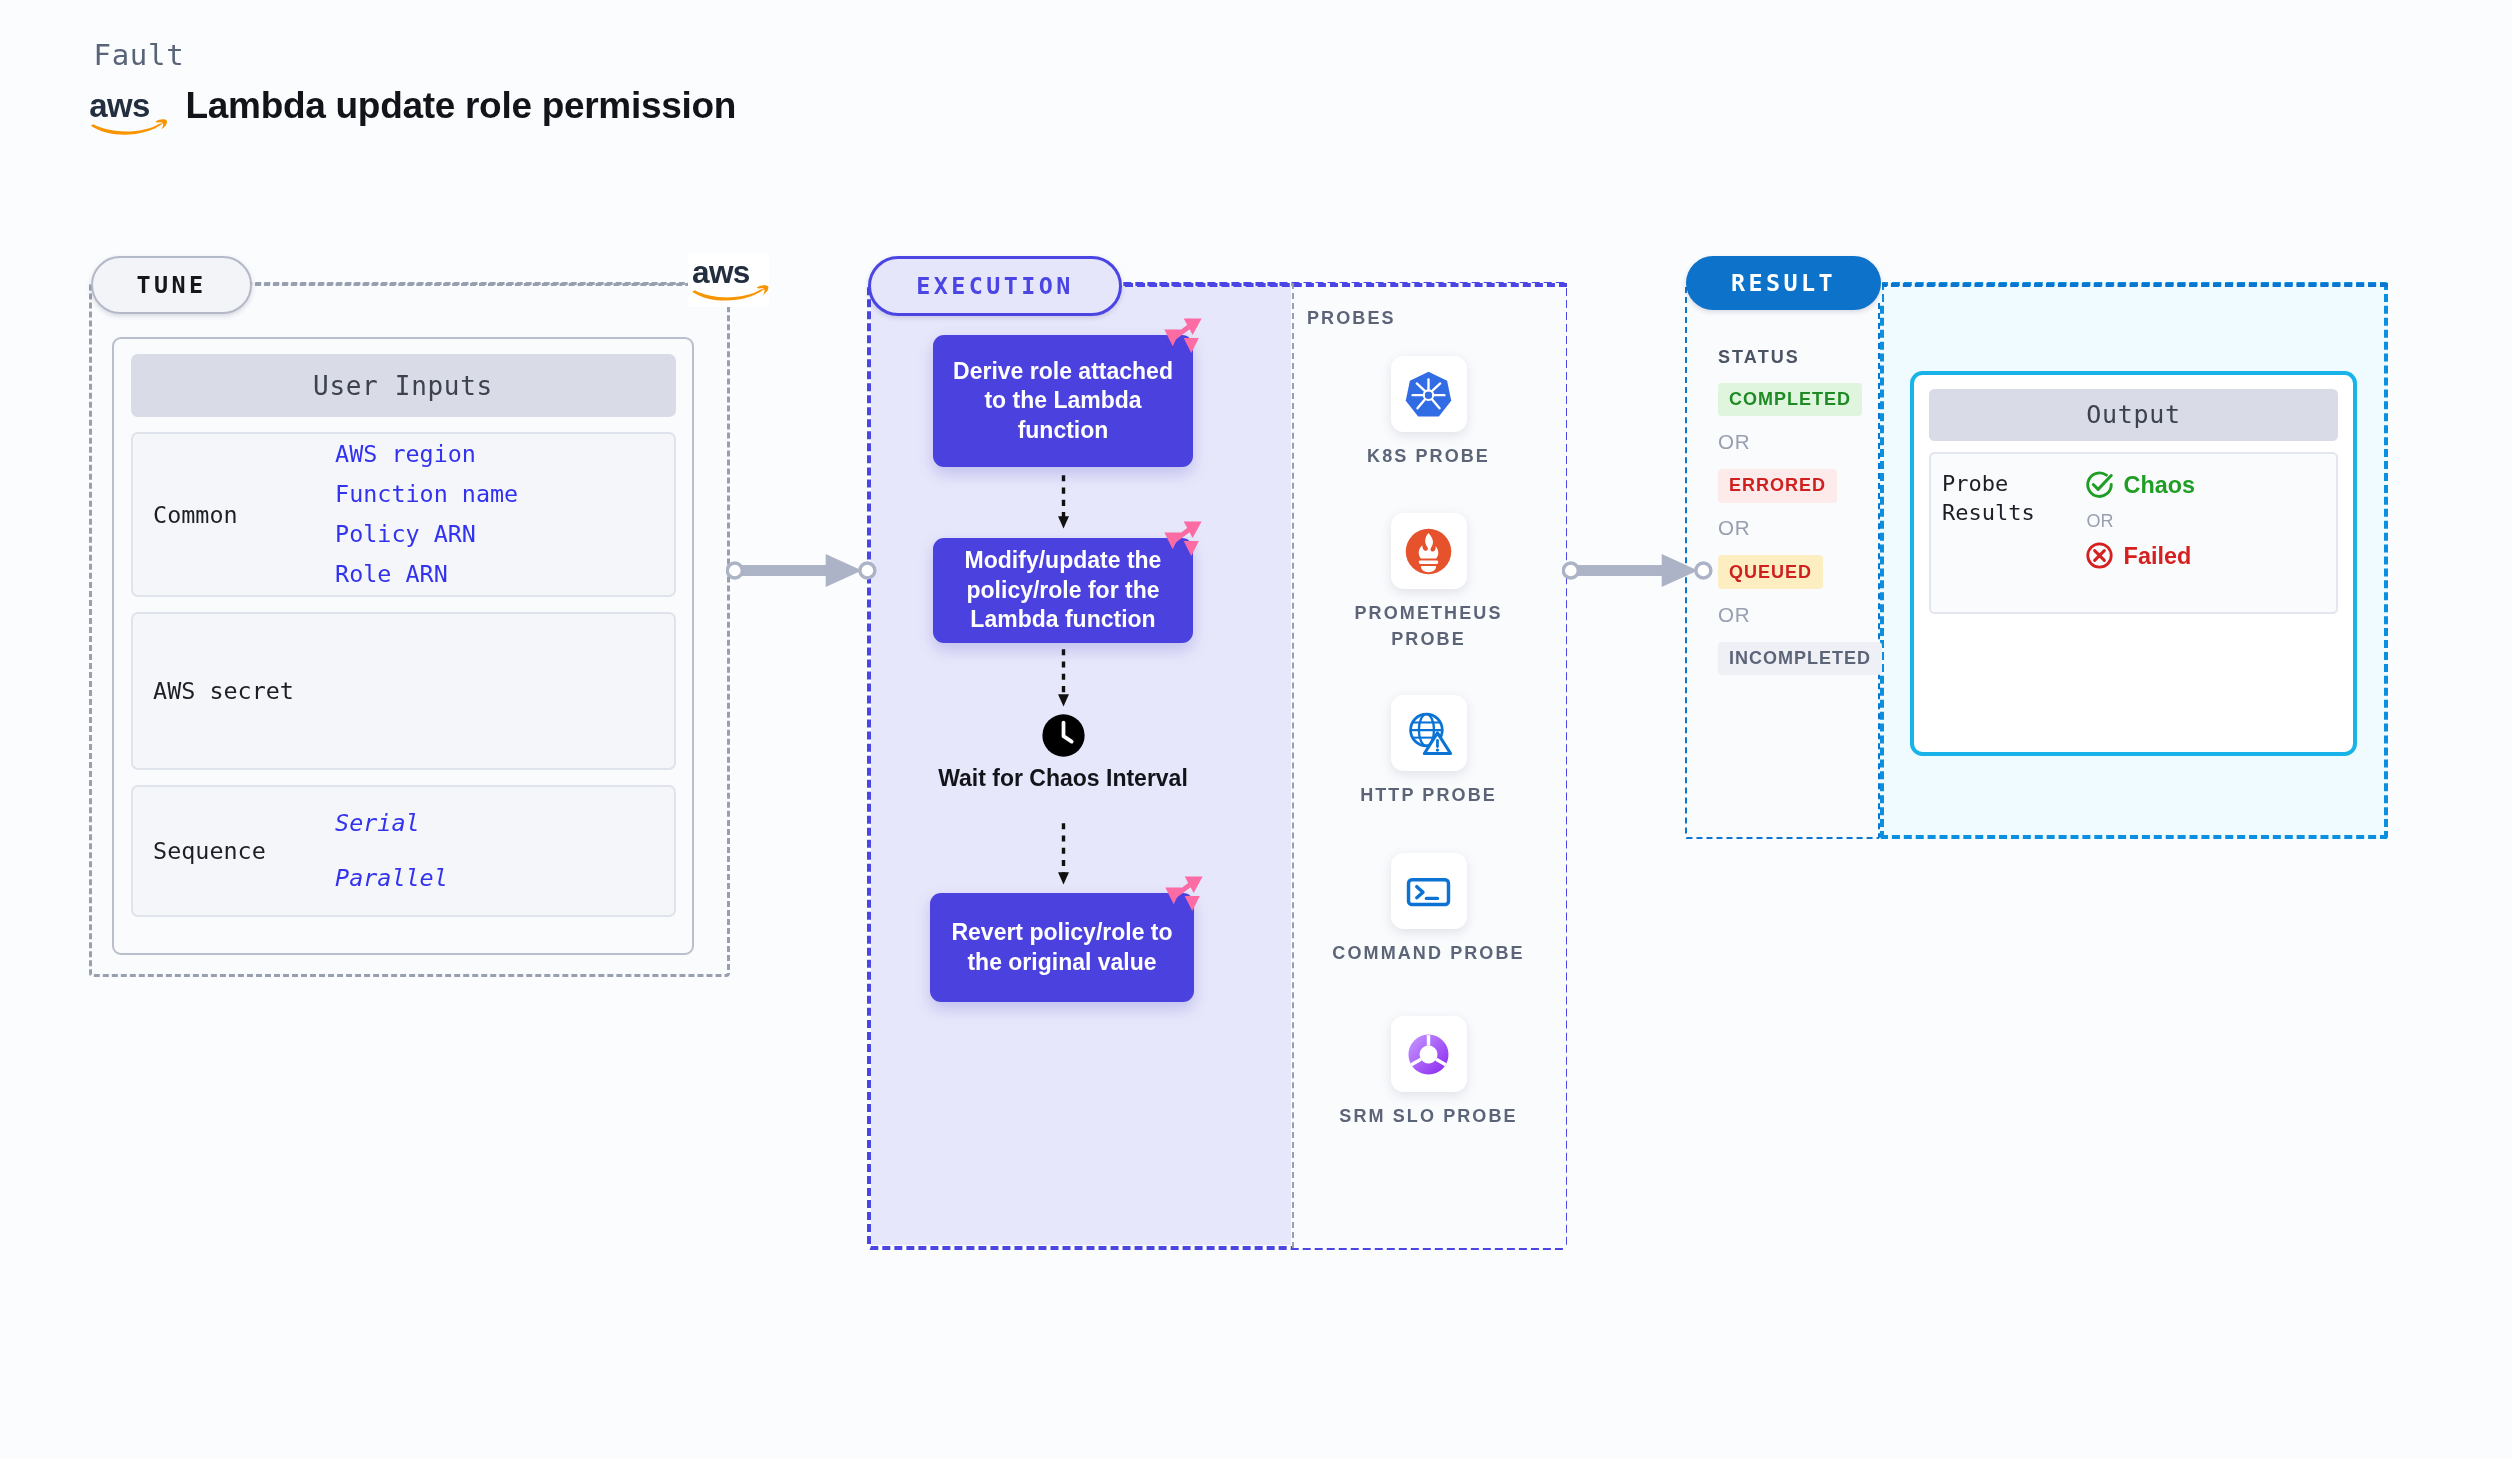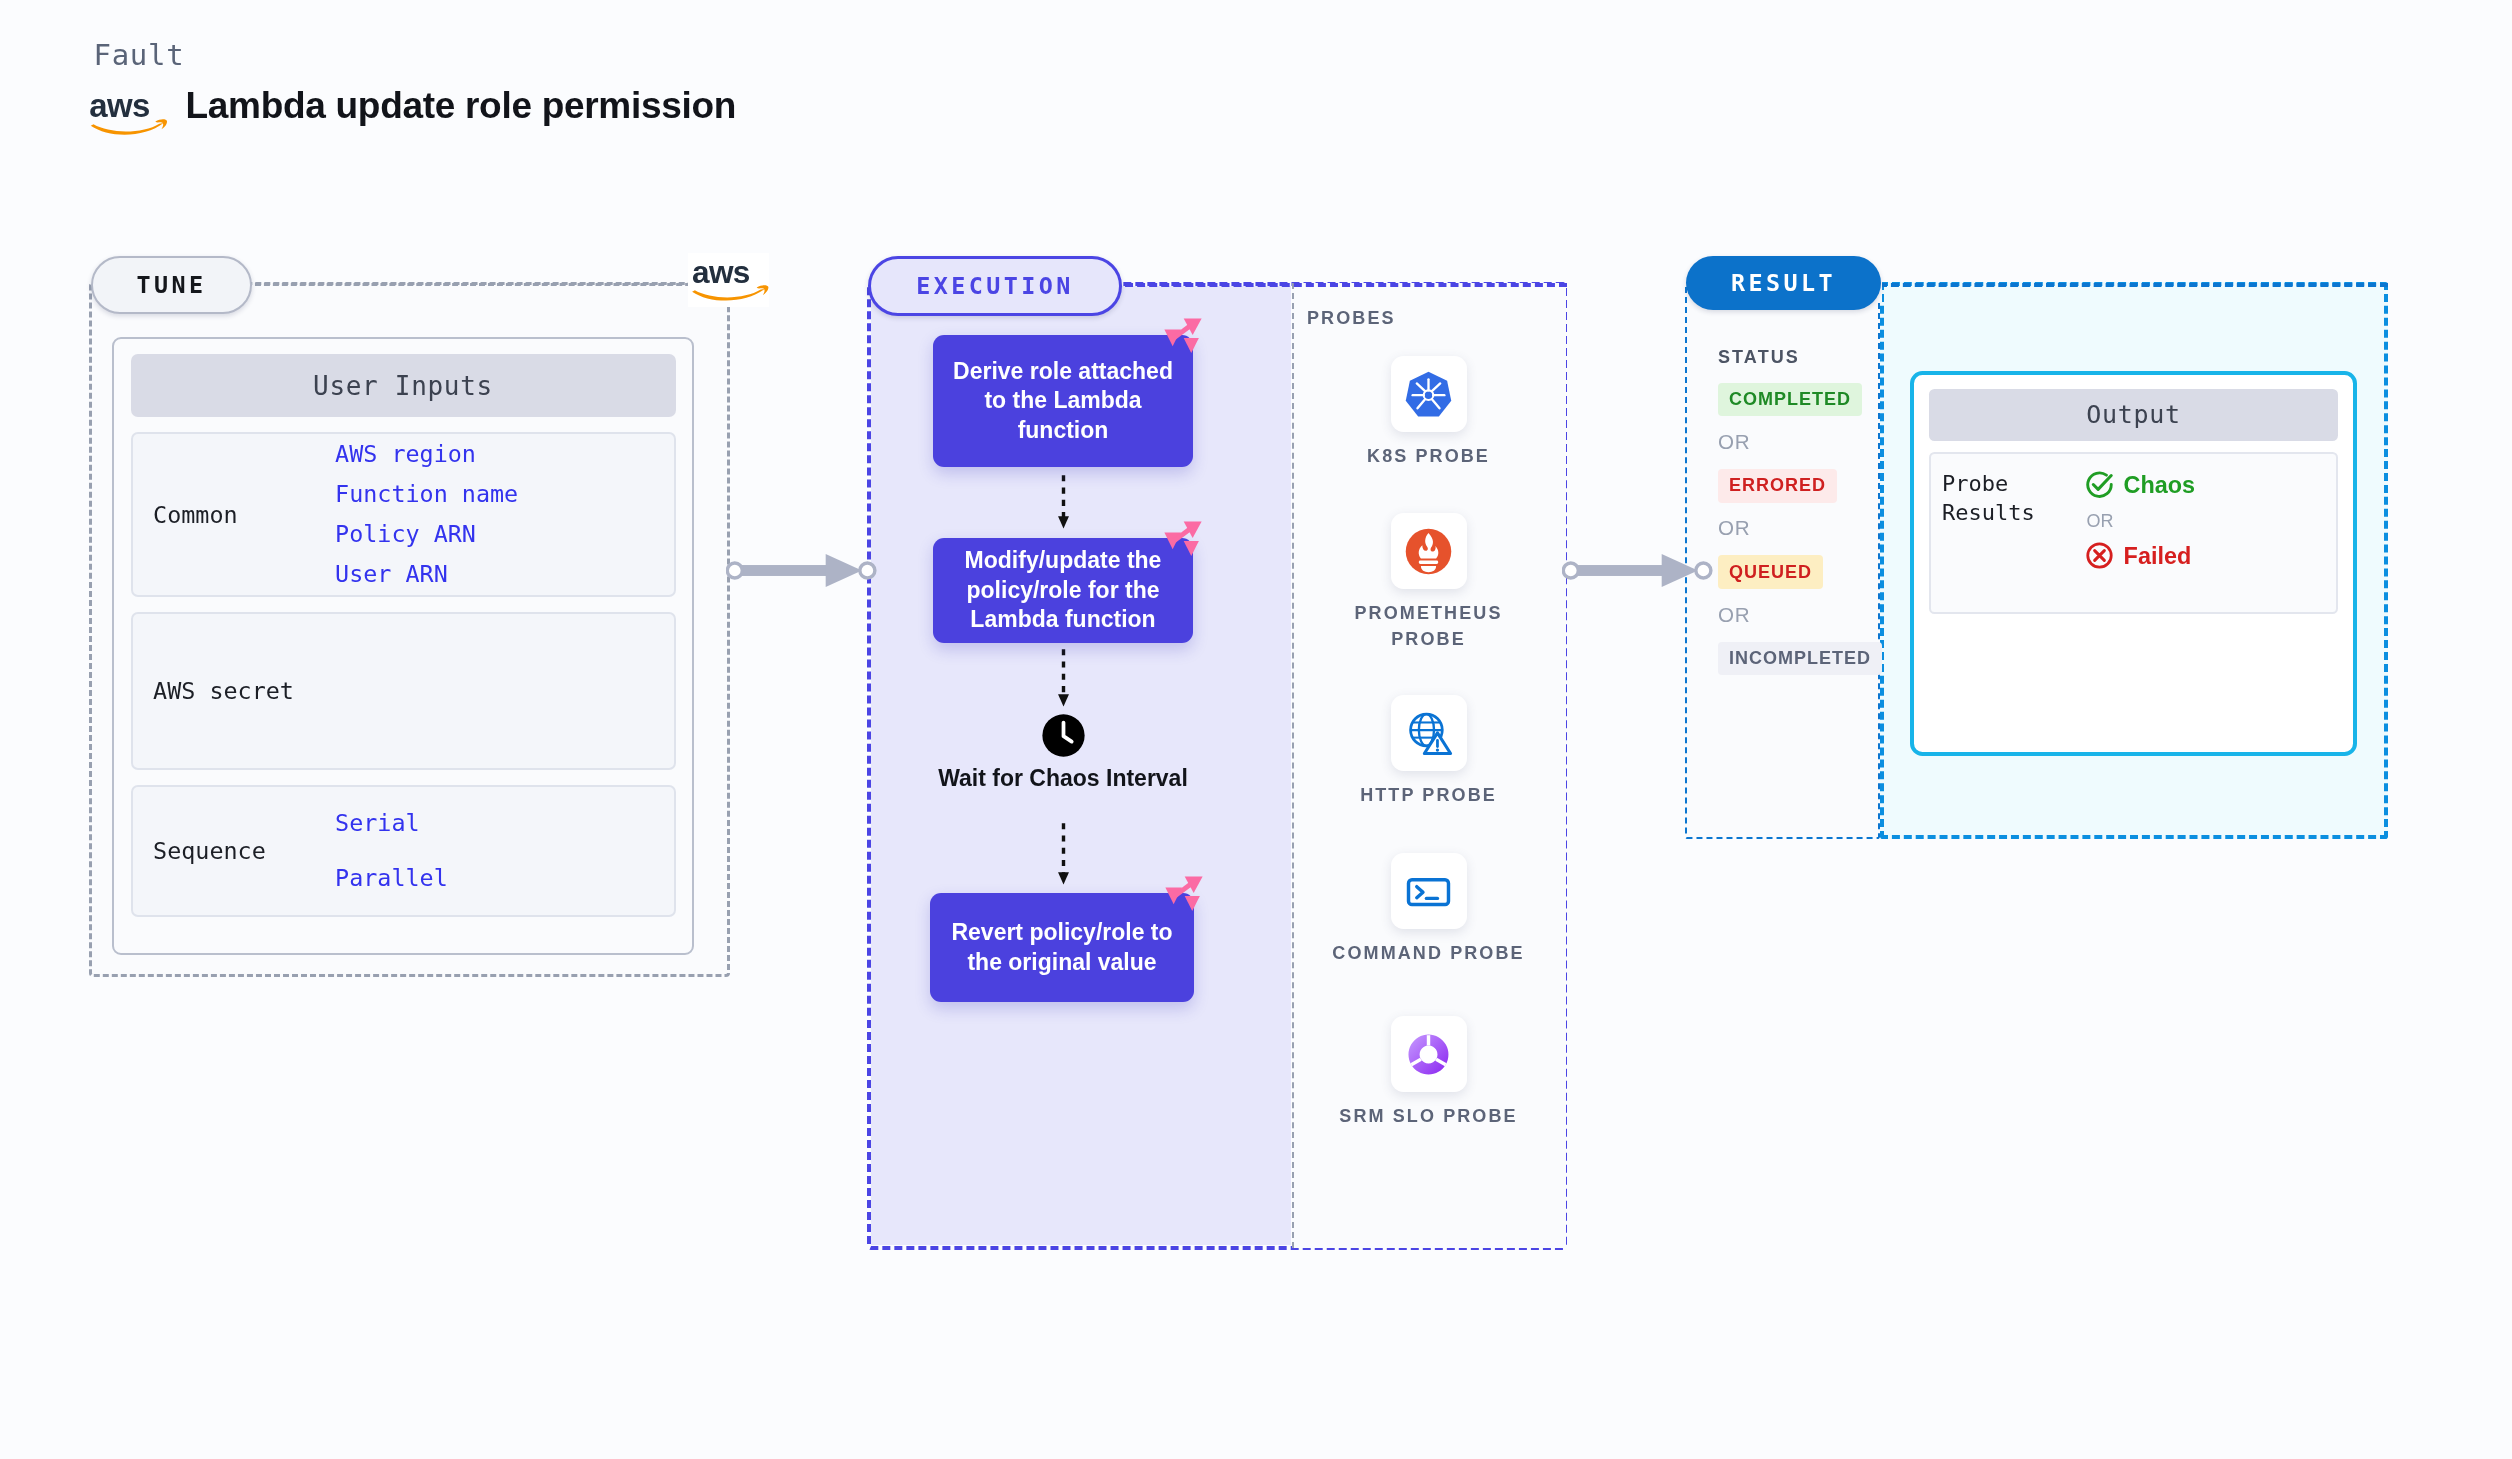"User ARN" div.ig-value { text: User -> Role }
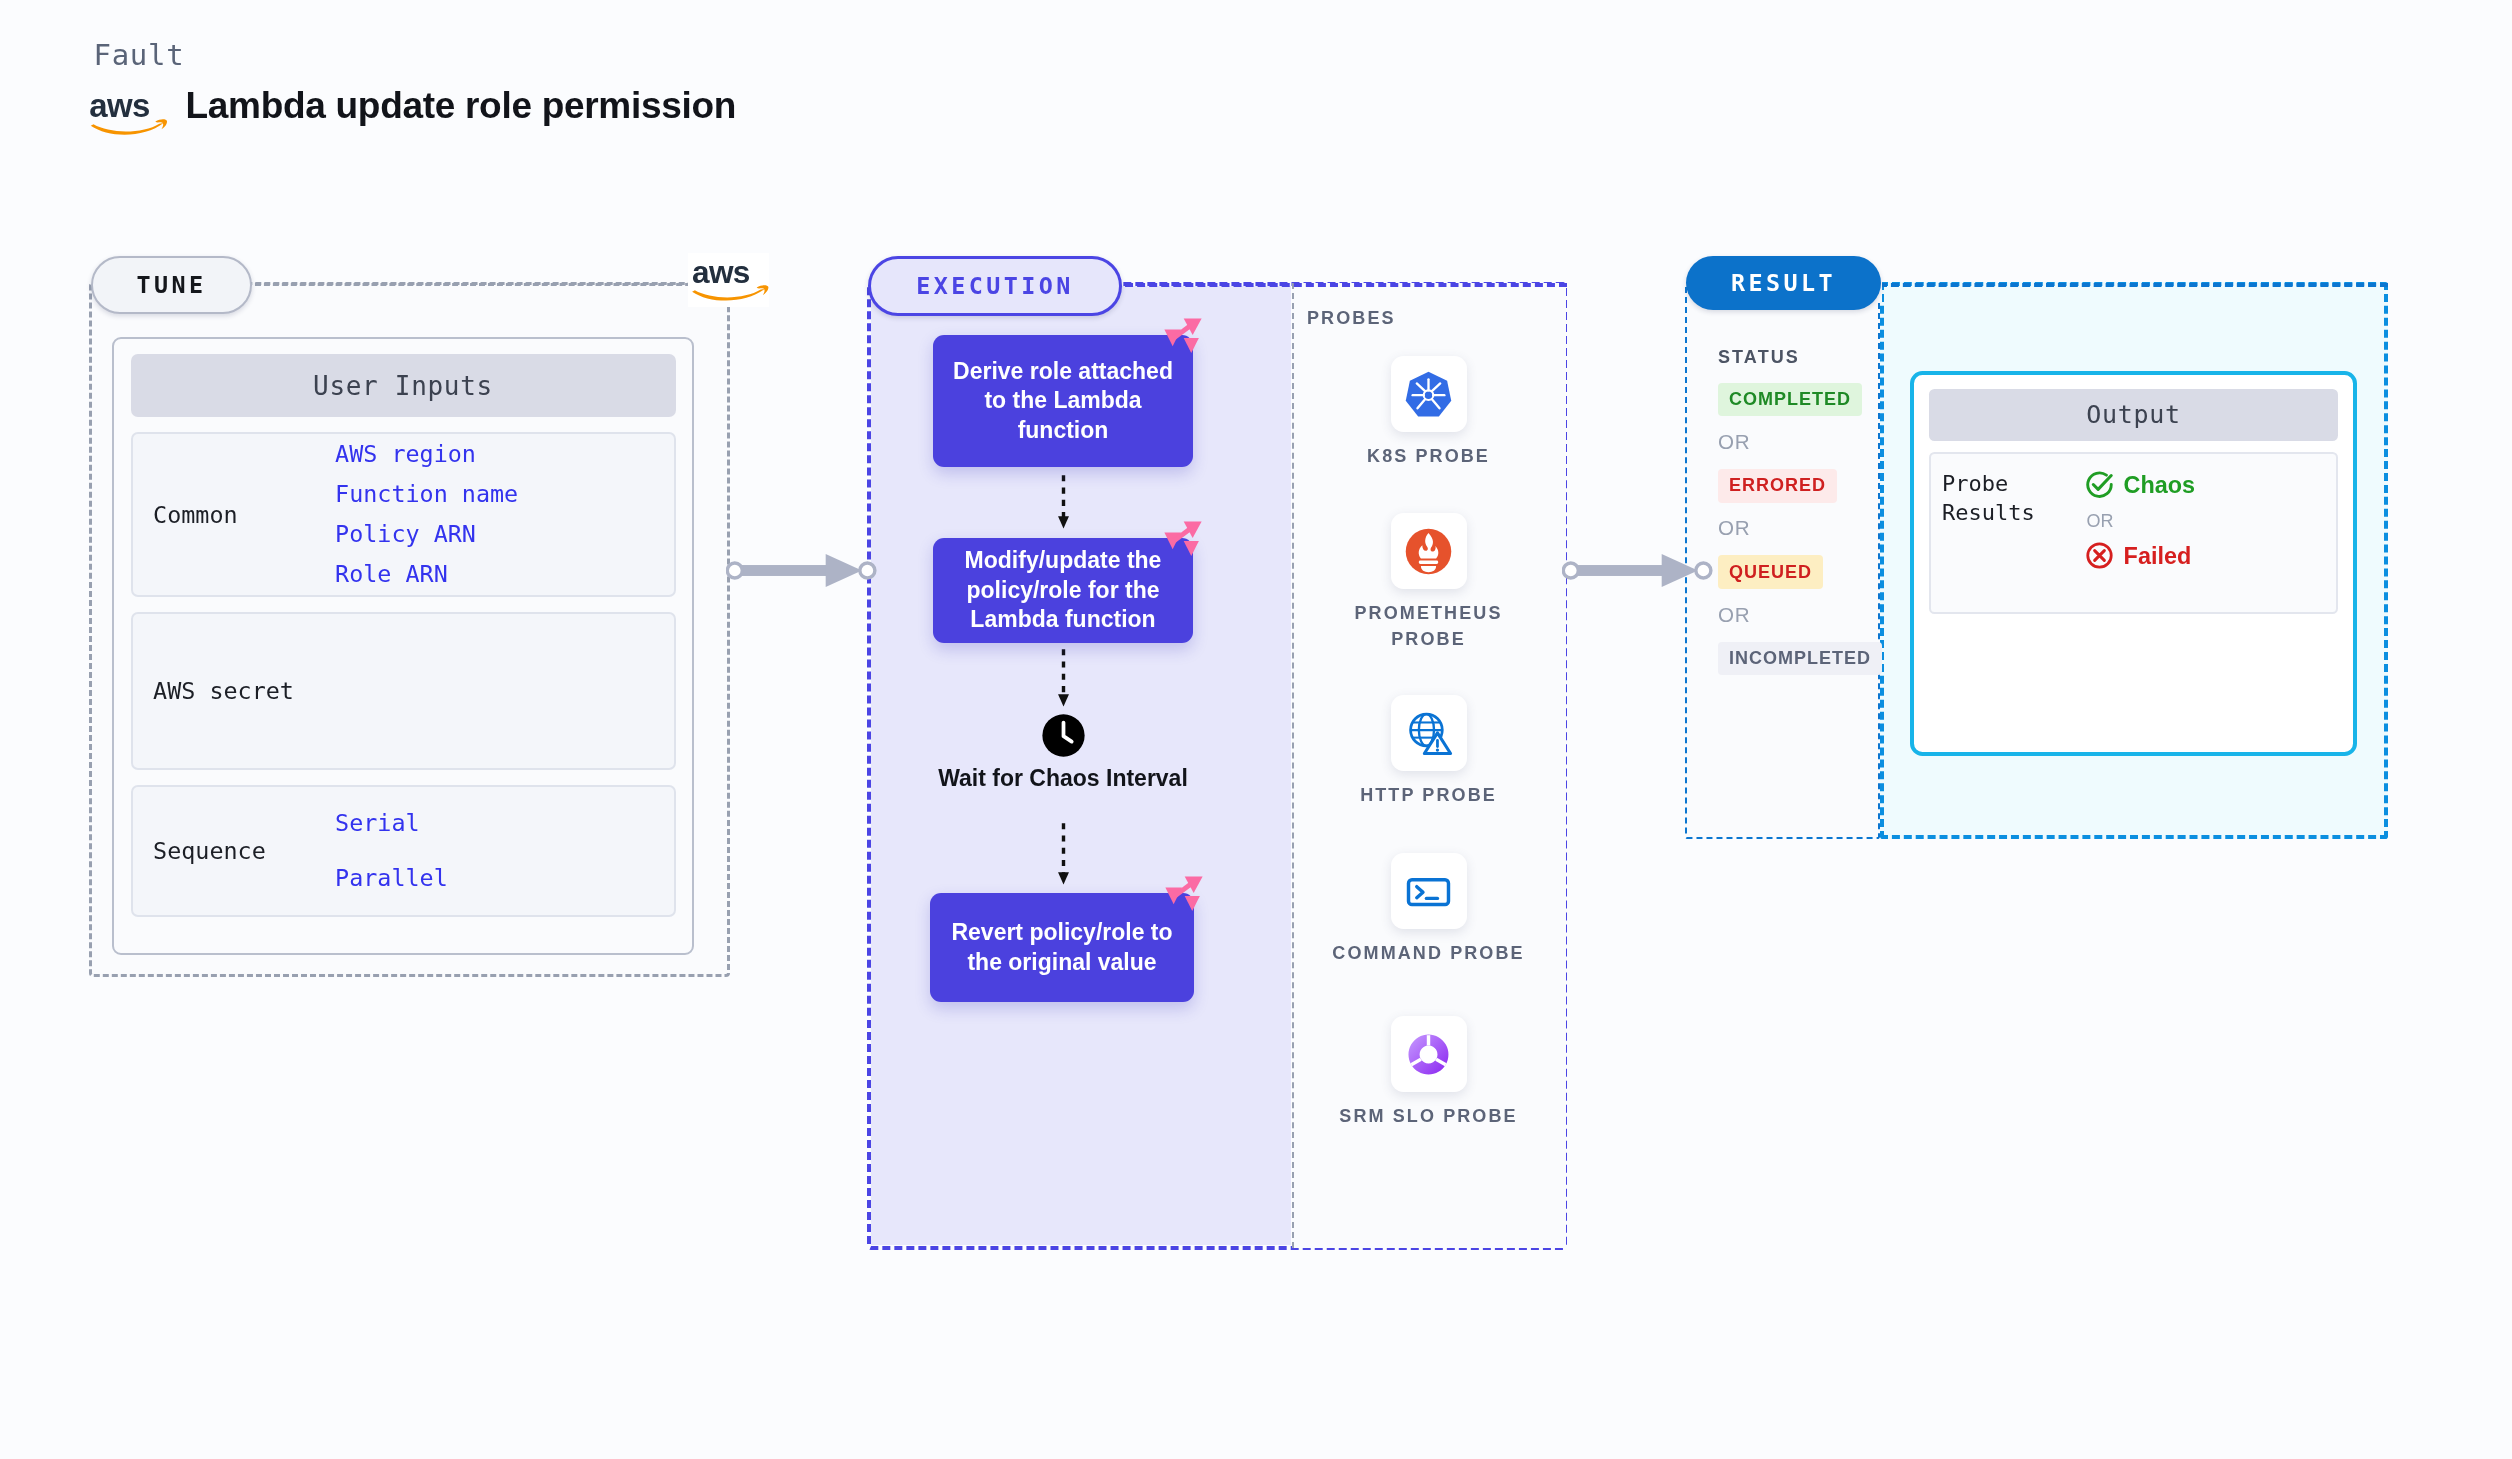"Serial" #group-sequence .ig-values { font-style: none -> italic }
